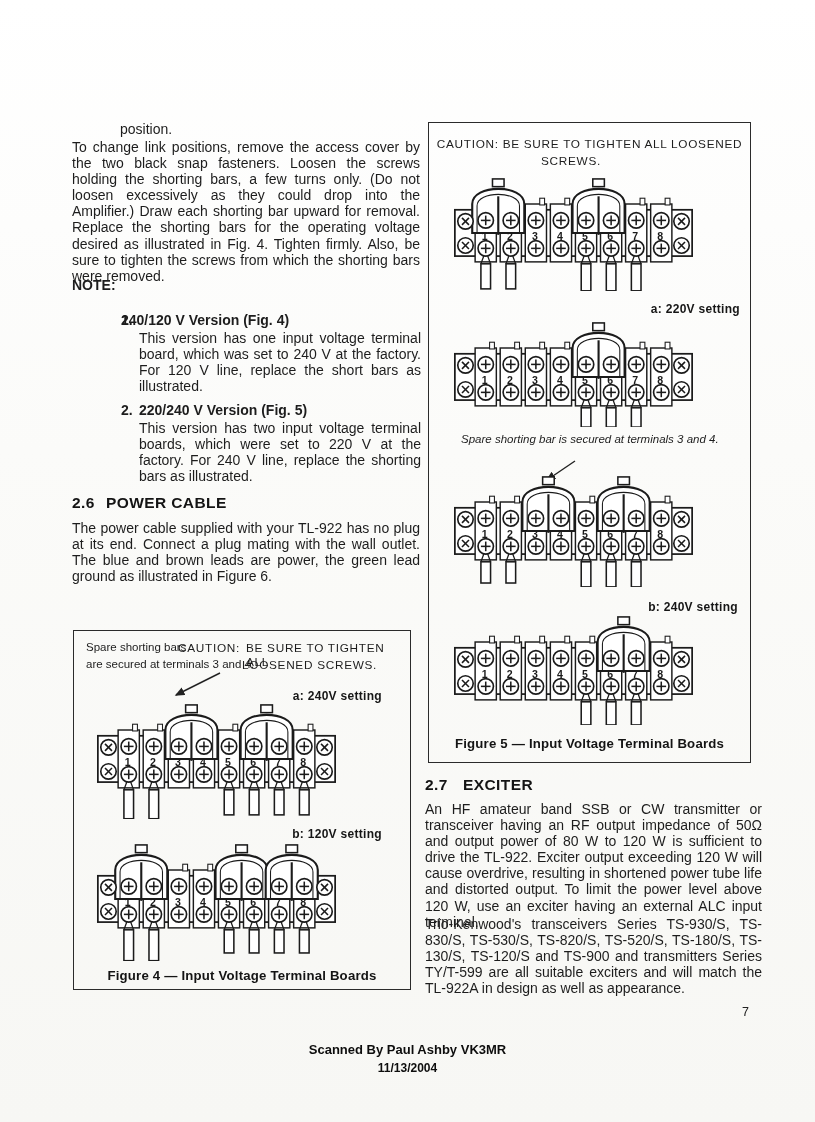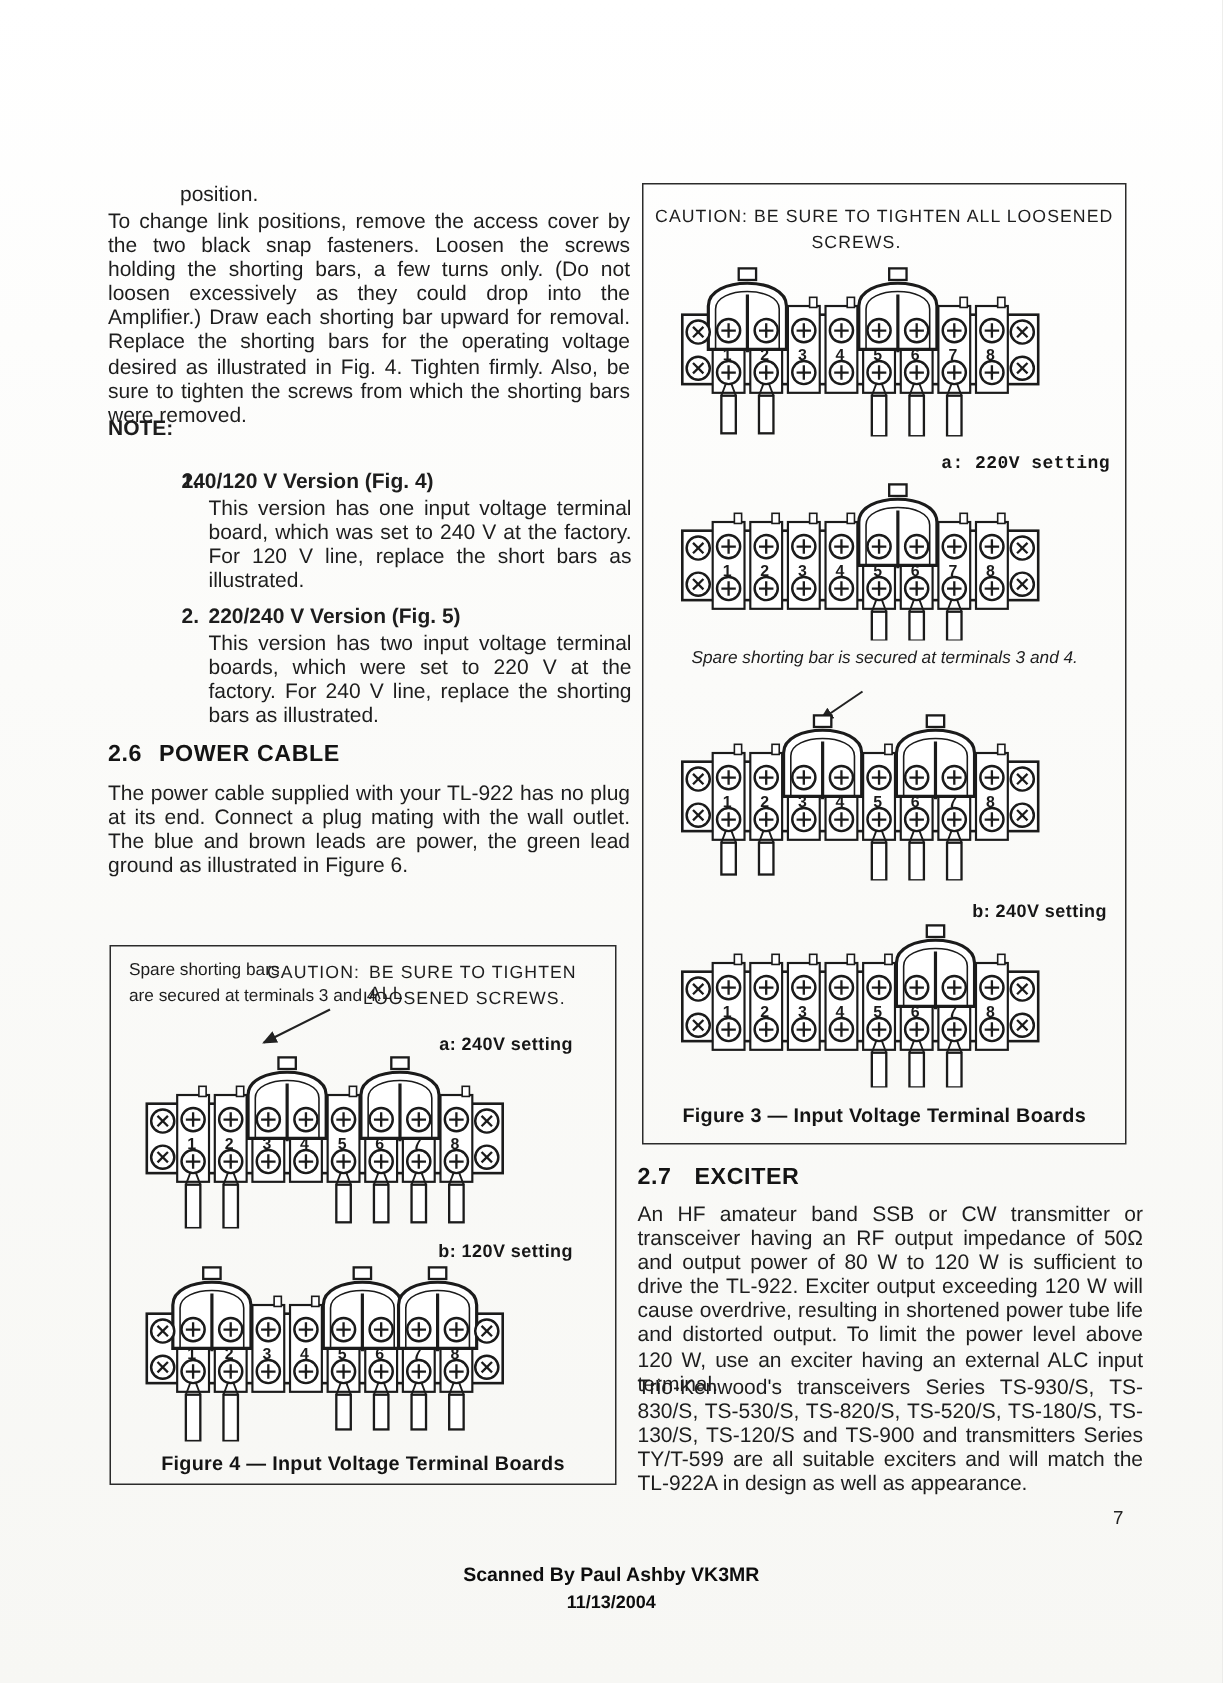"a: 220V setting" div.abs { font-family: Liberation Mono, monospace -> none }
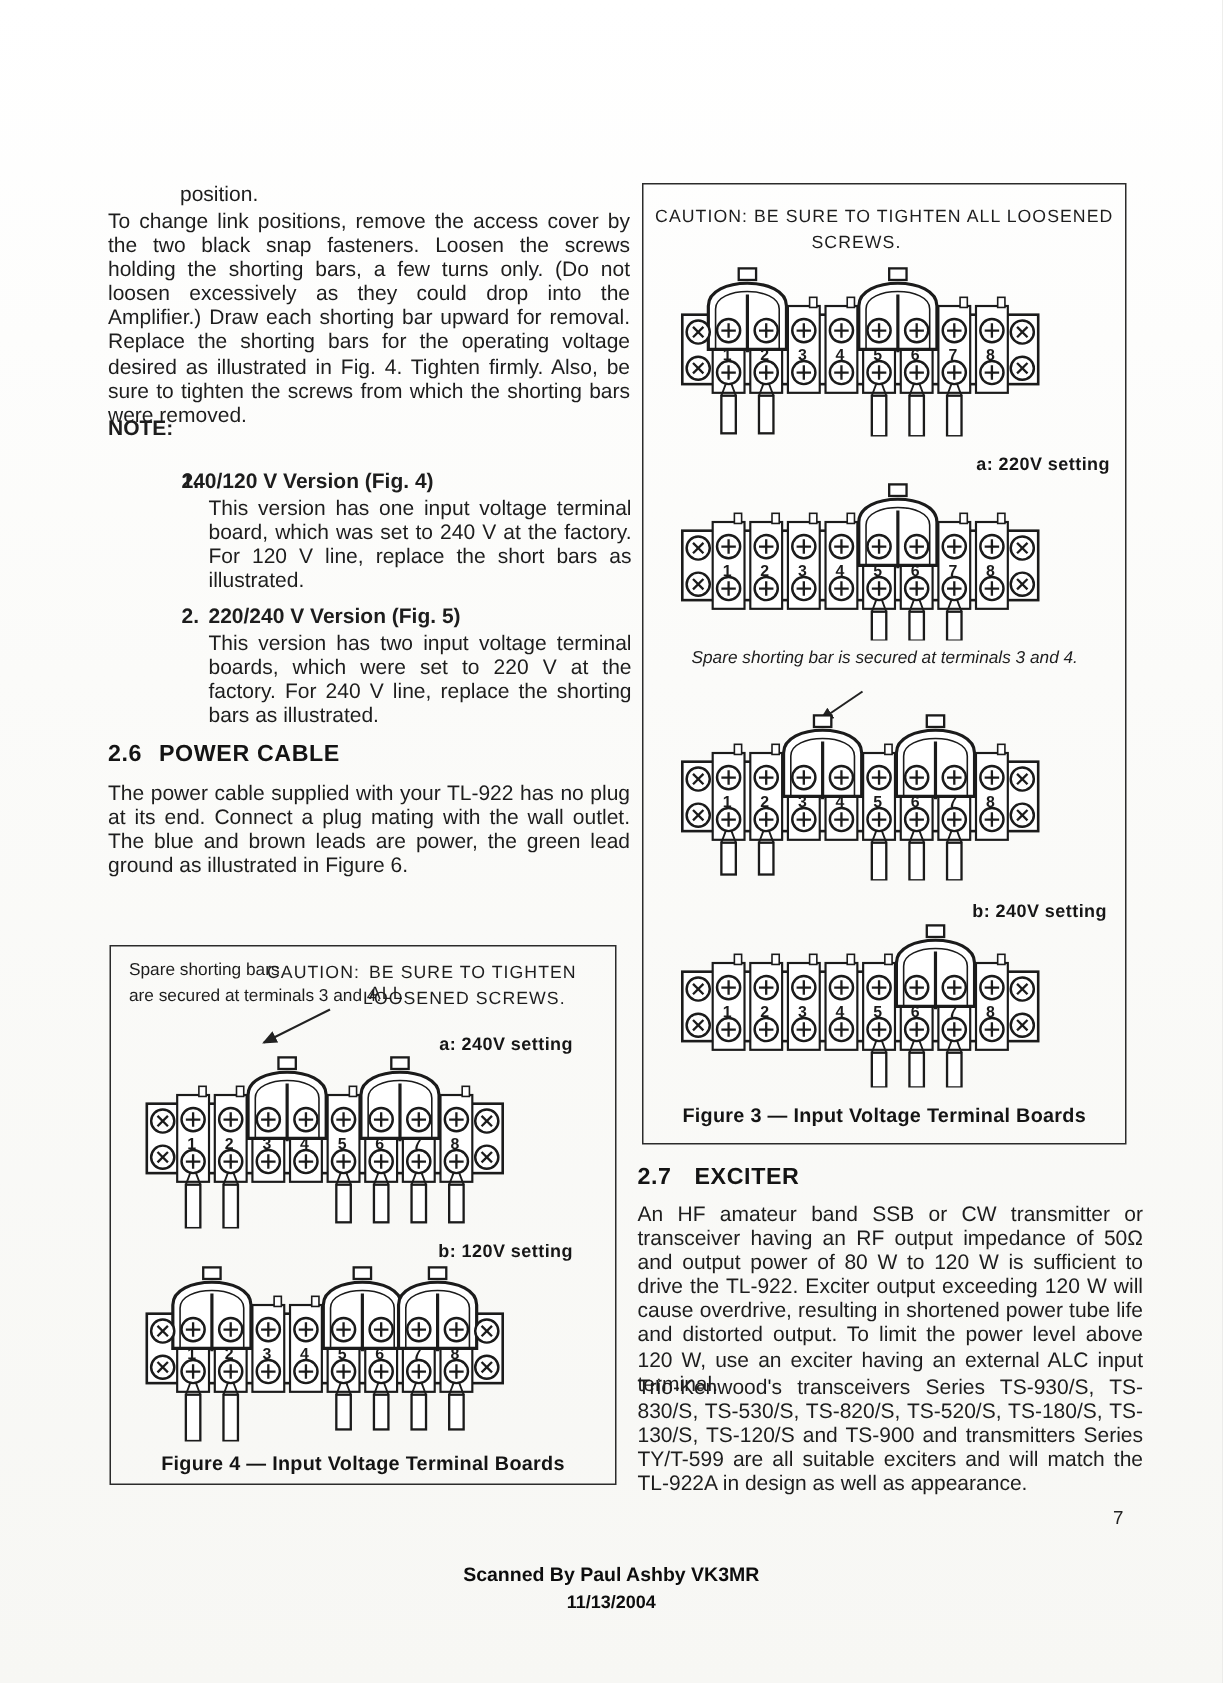"Figure 3 — Input Voltage" div.abs { text: 3 -> 5 }
